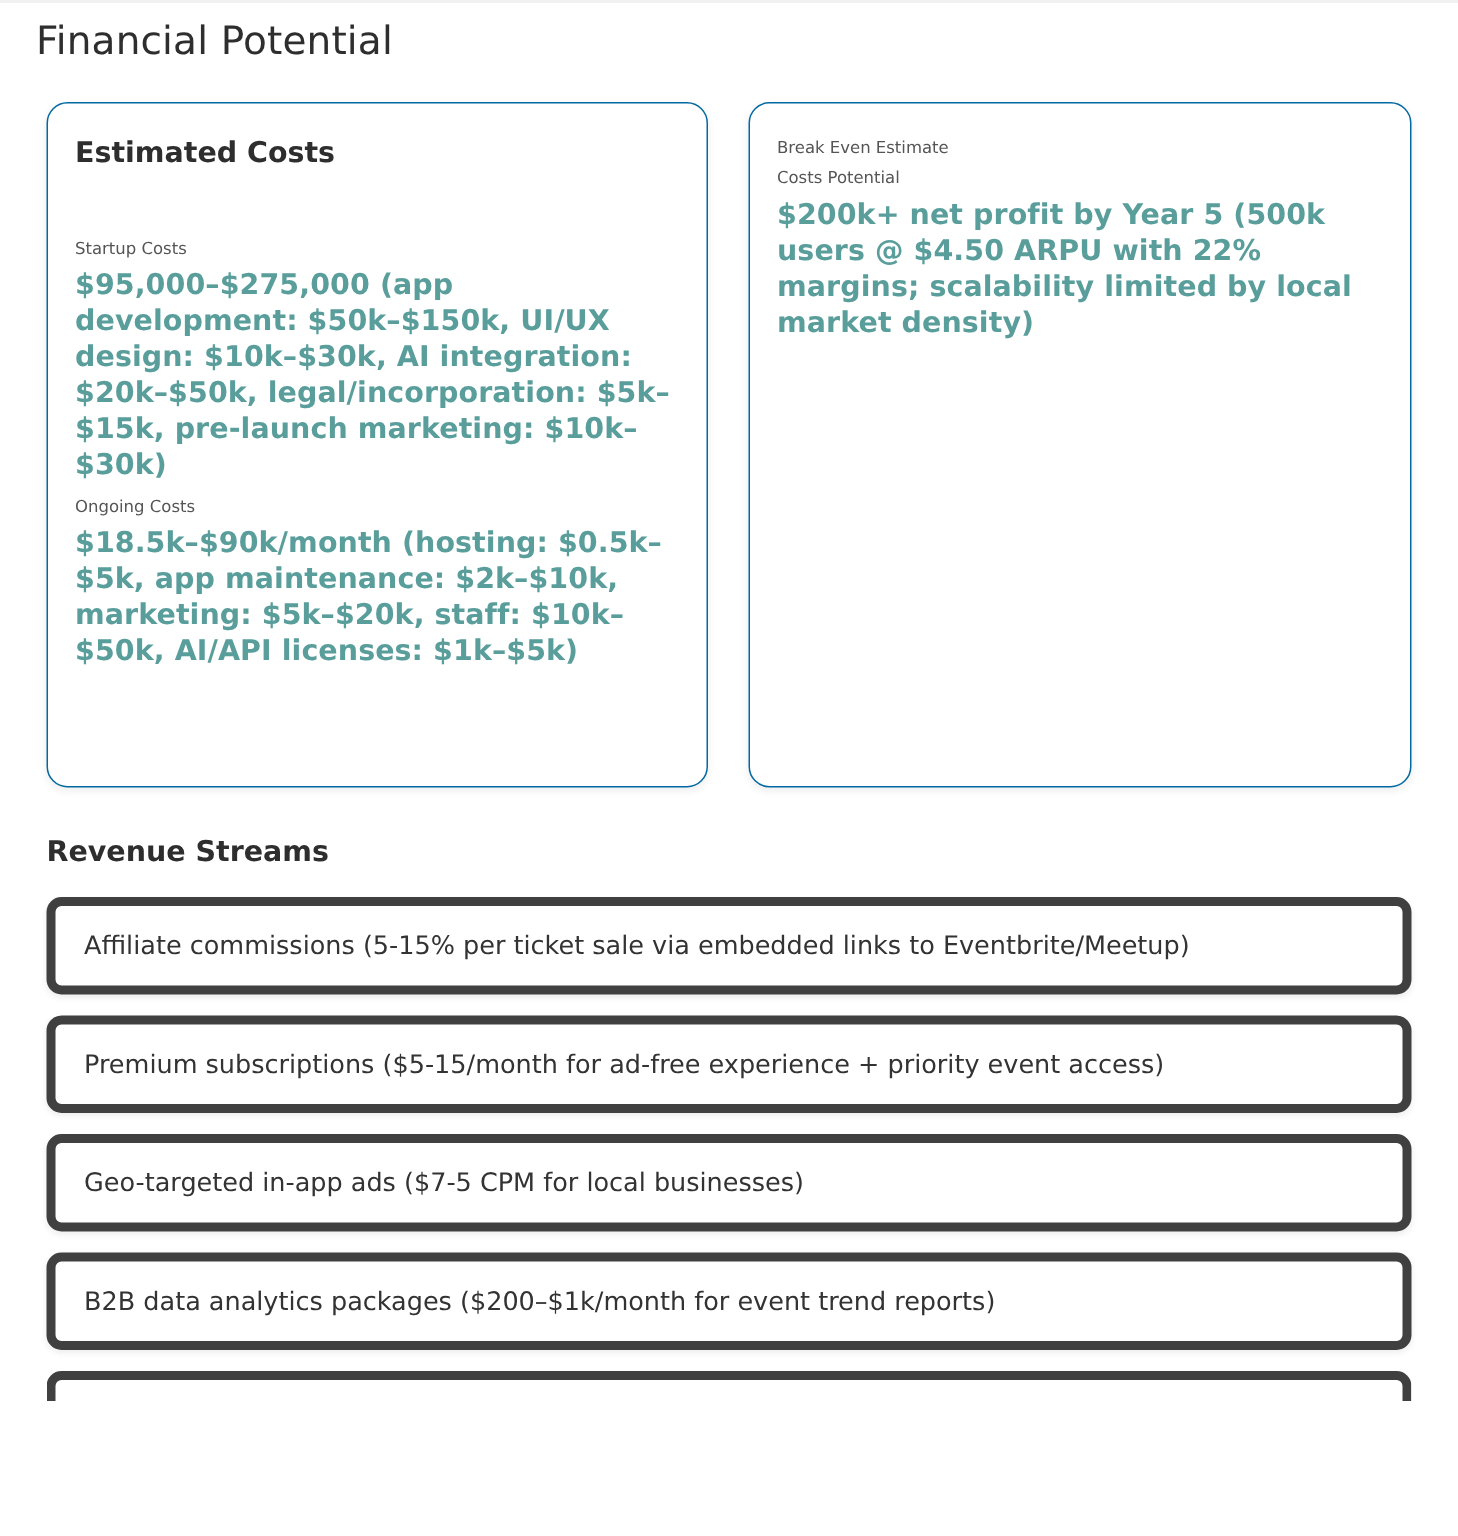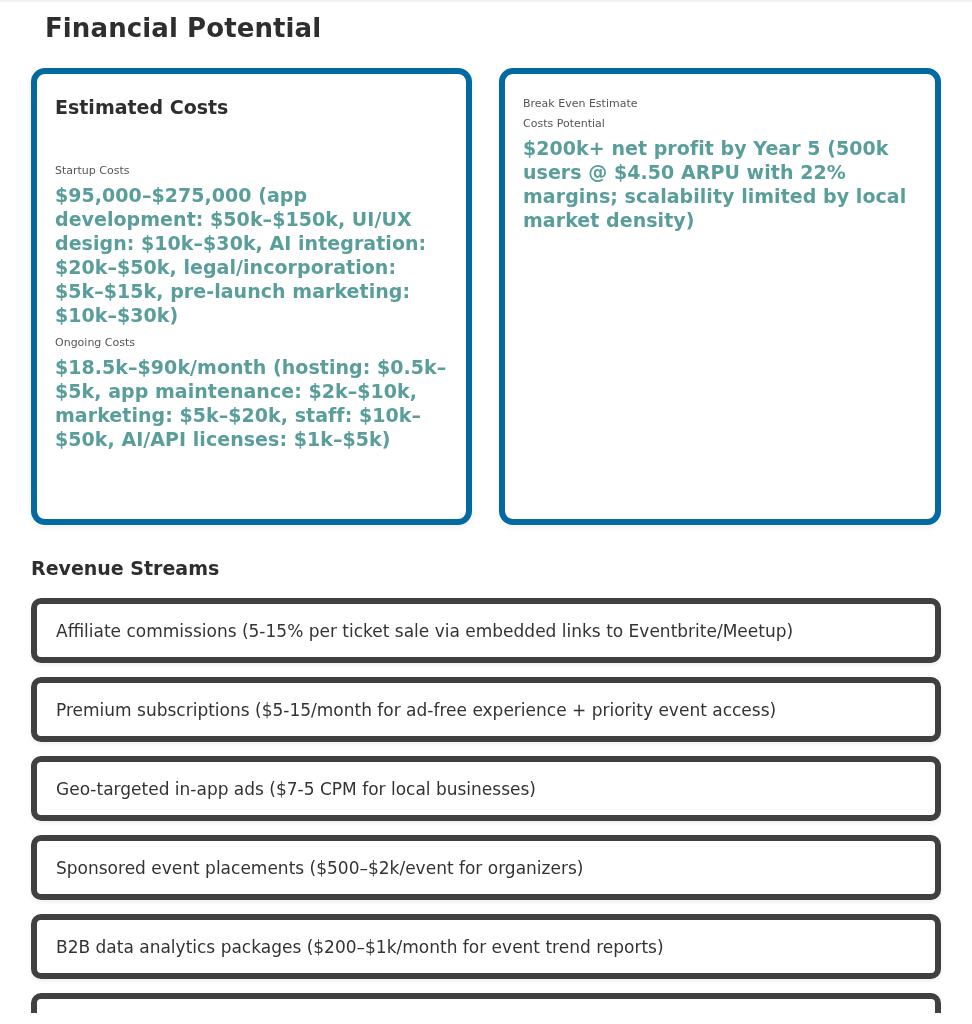"Financial Potential" .page-title { font-weight: bold -> normal; left: 45px -> 24px }
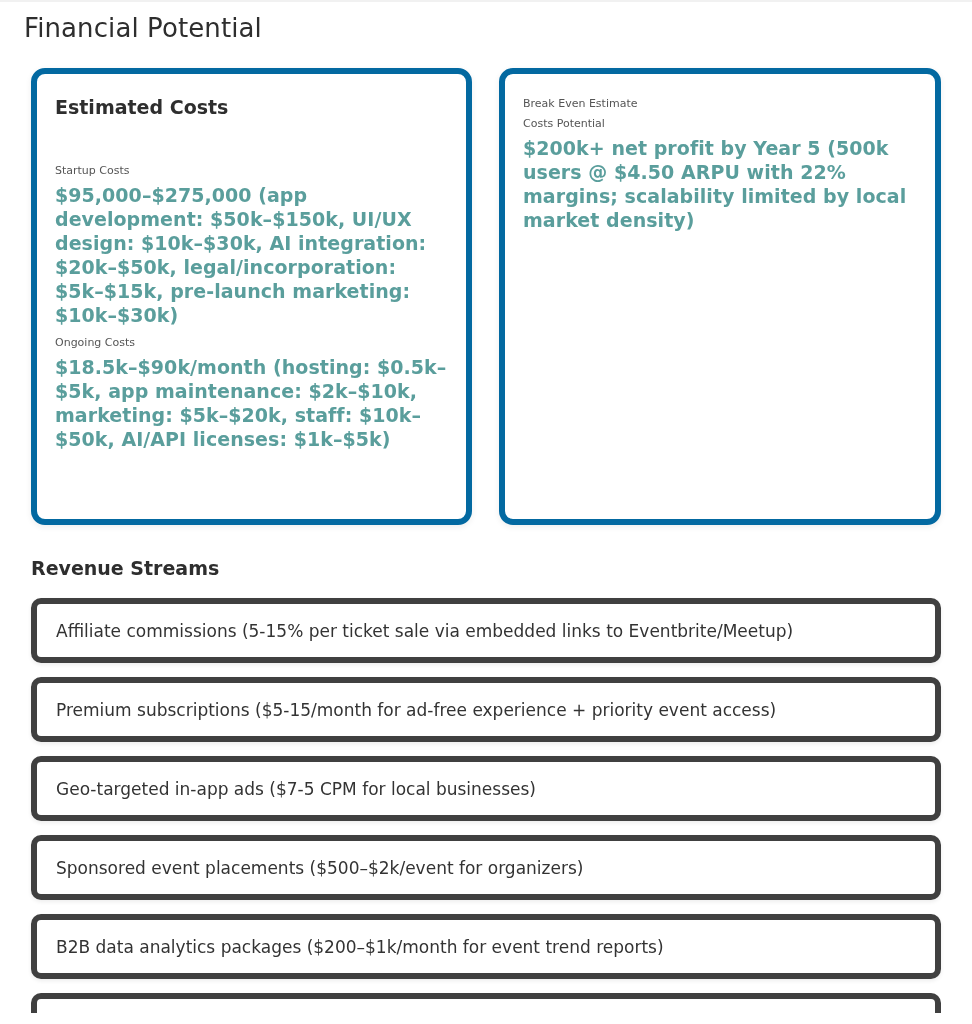"Estimated Costs" .card { border: 6px solid #0369a1 -> 1px solid #0369a1 }
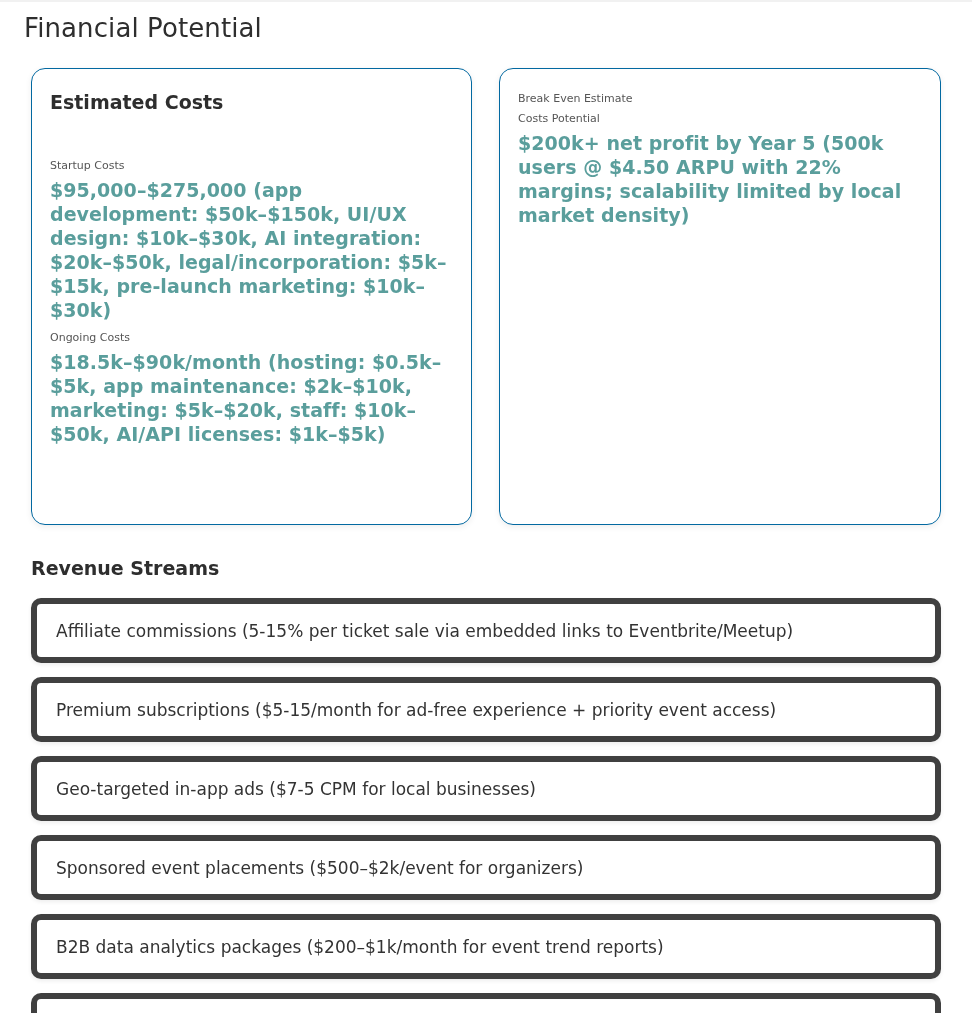"Sponsored event placements" div.stream-item { html: <div>Sponsored event placements ($500–$2k/event for organizers)</div> -> none }
